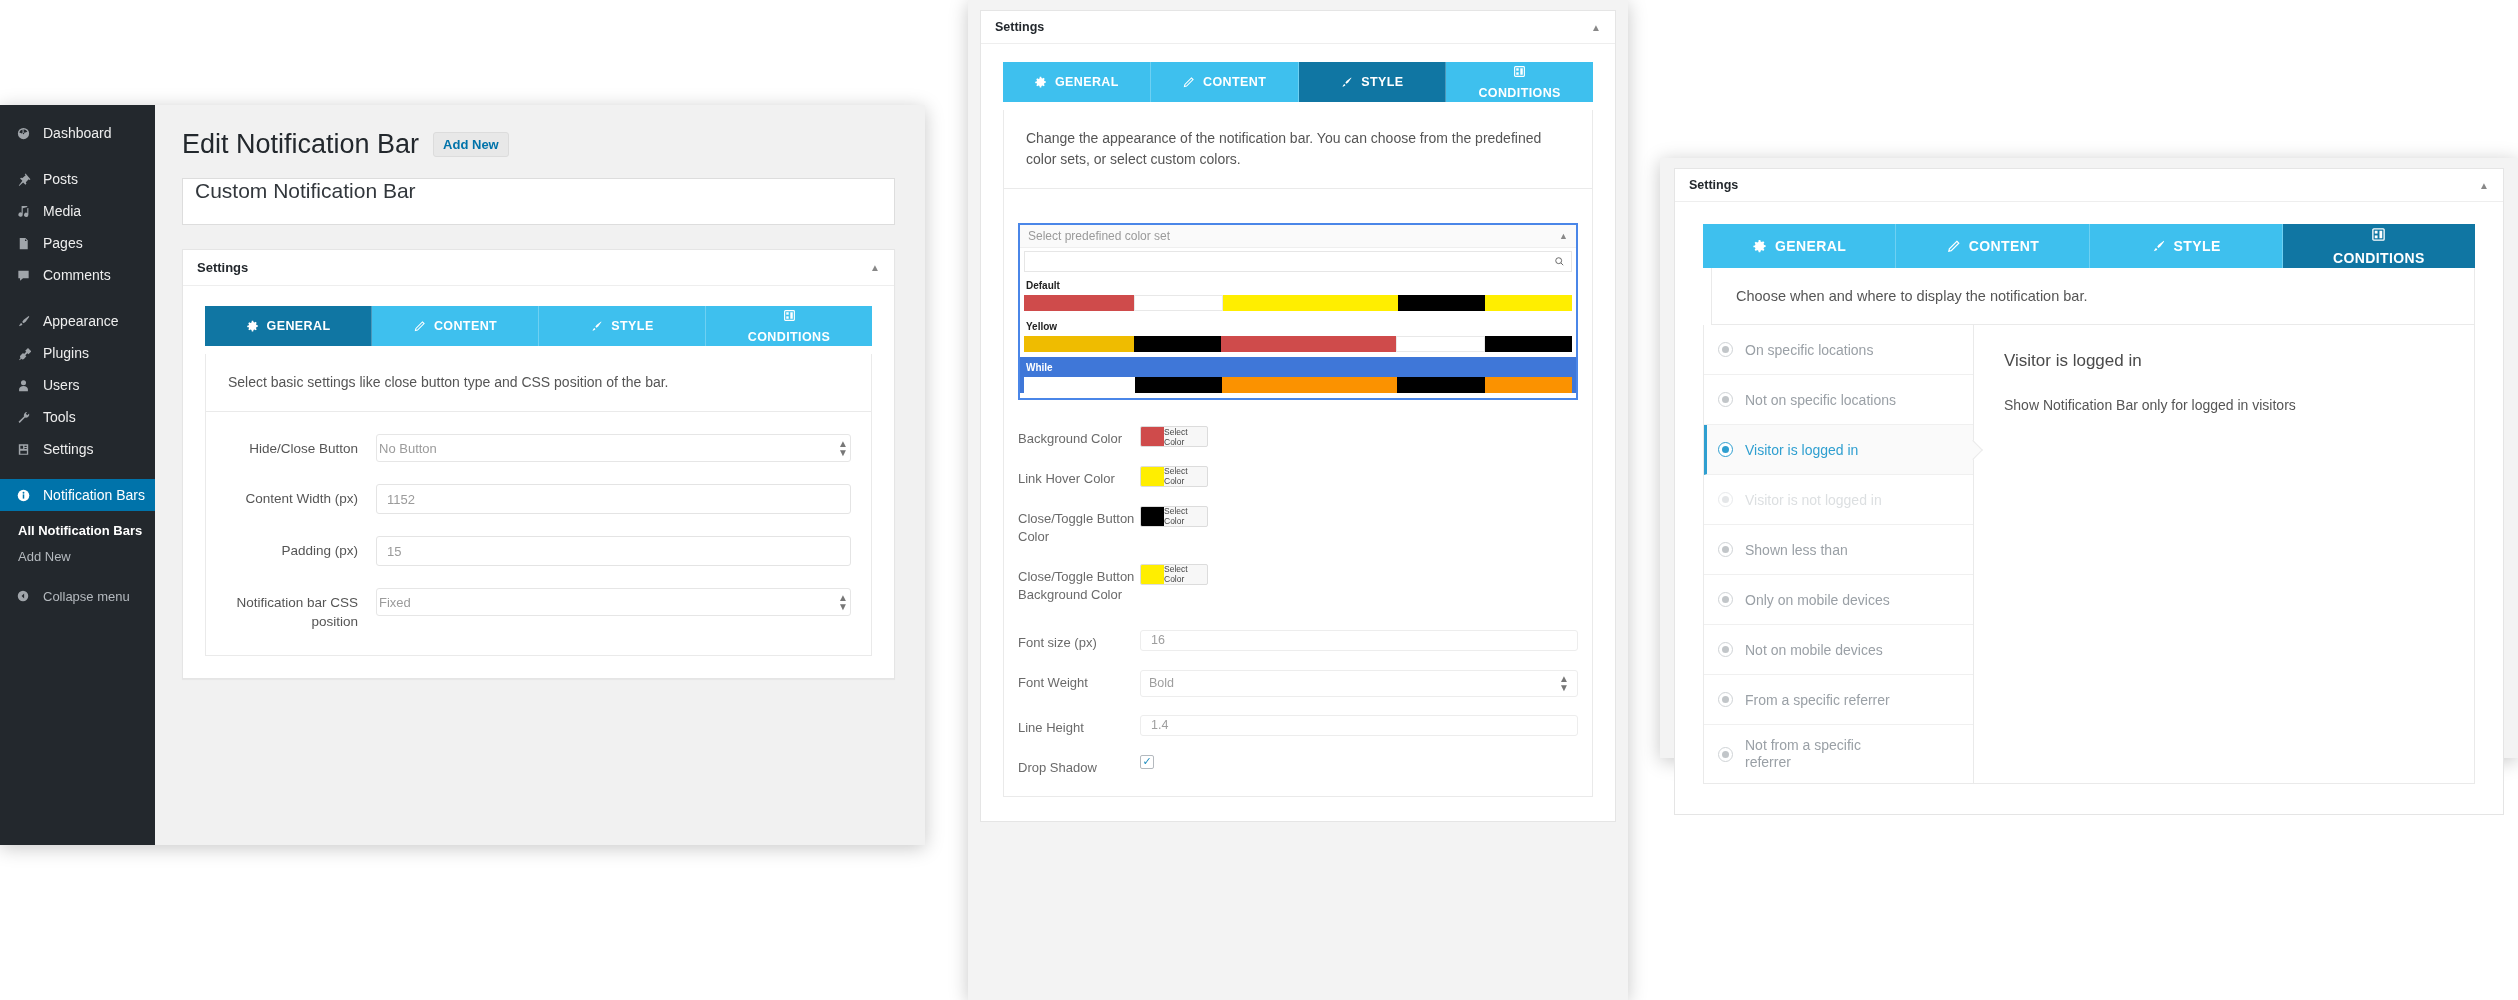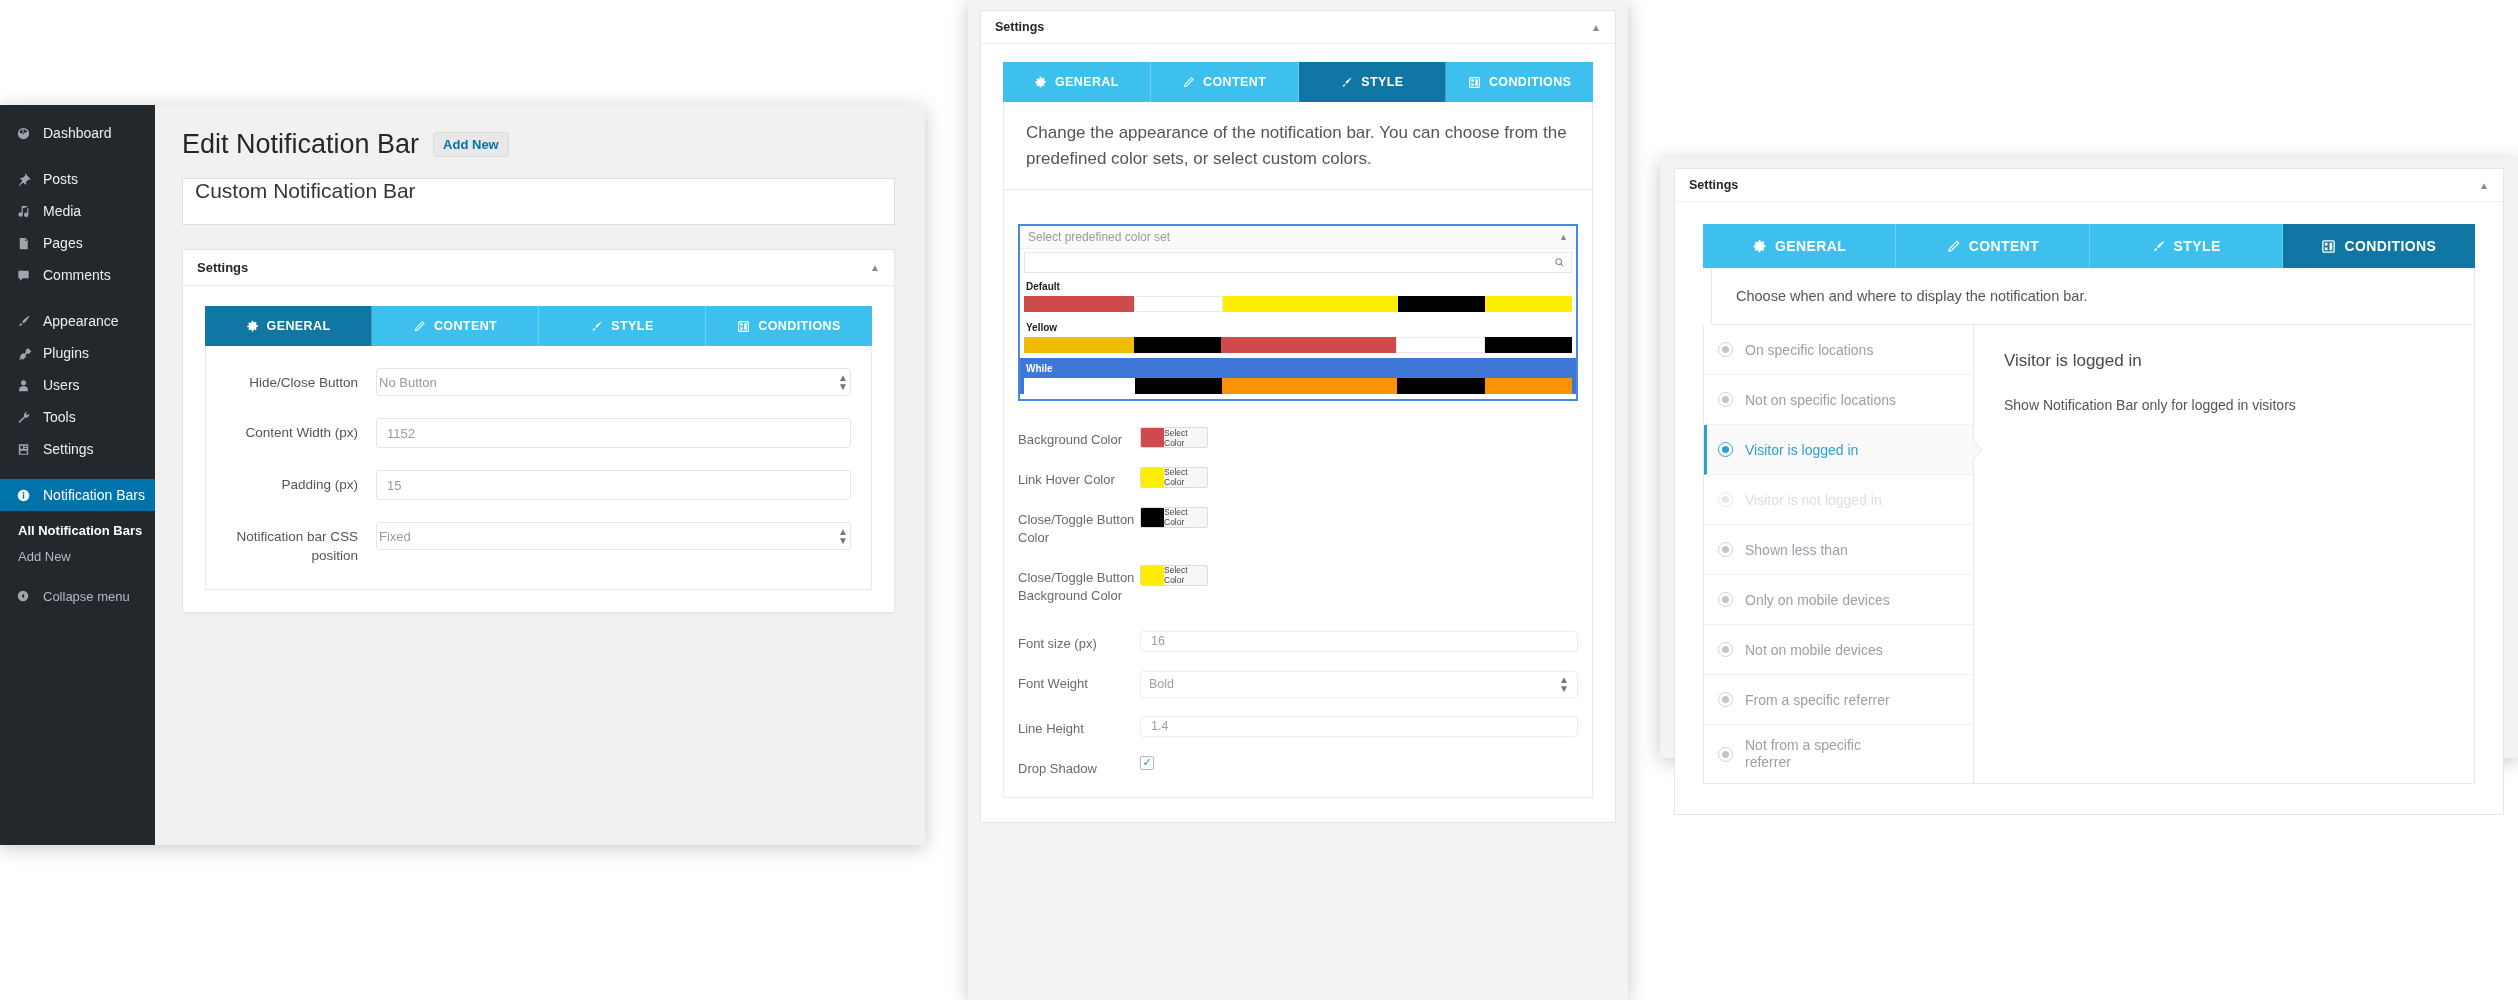"CONDITIONS" .tab:last-child { flex-direction: none -> column }
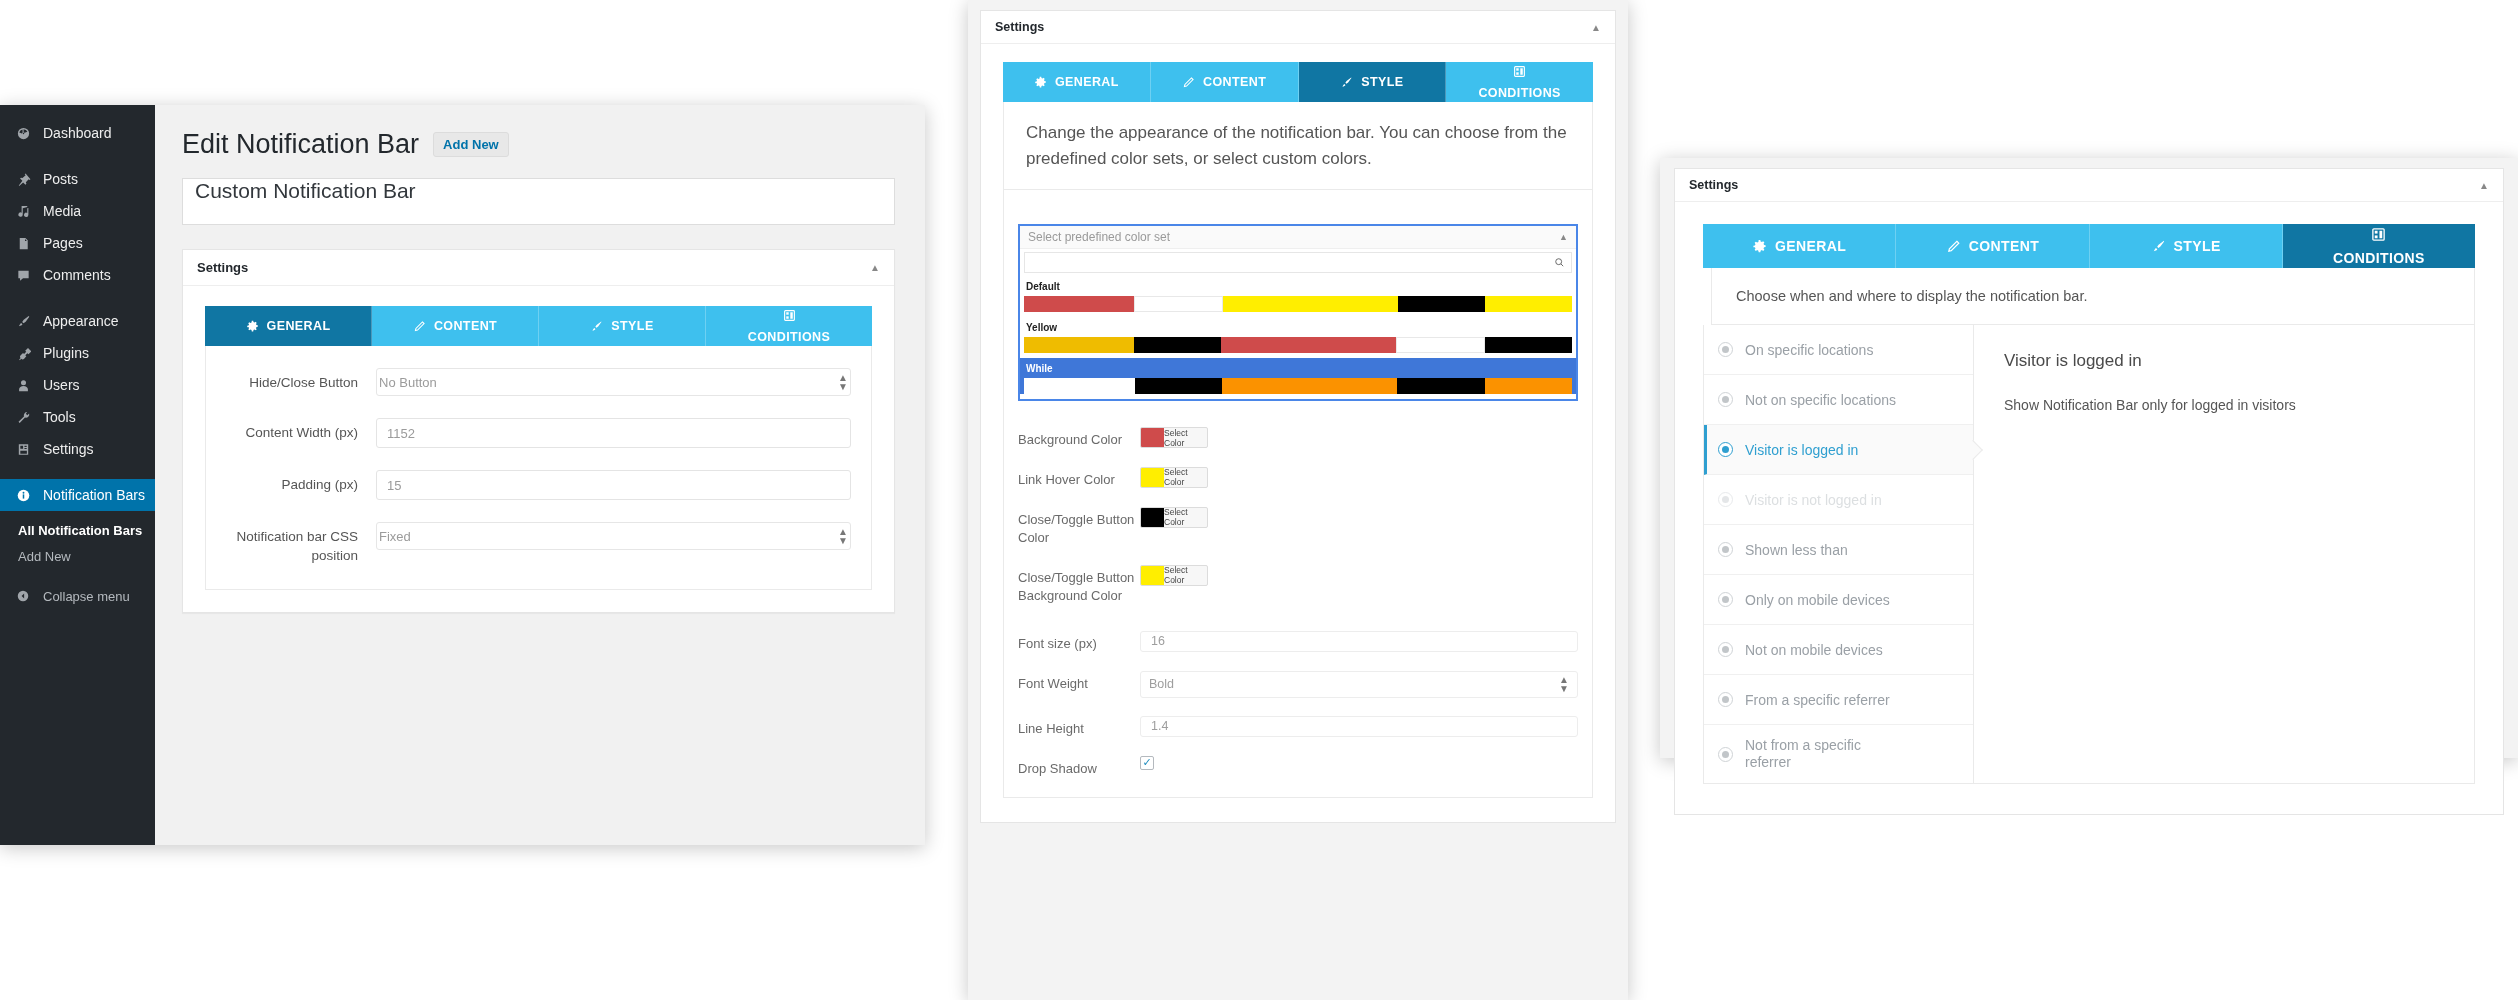"Change the appearance of the" .tab-desc { font-size: 17px -> 14px; margin-top: none -> 8px }
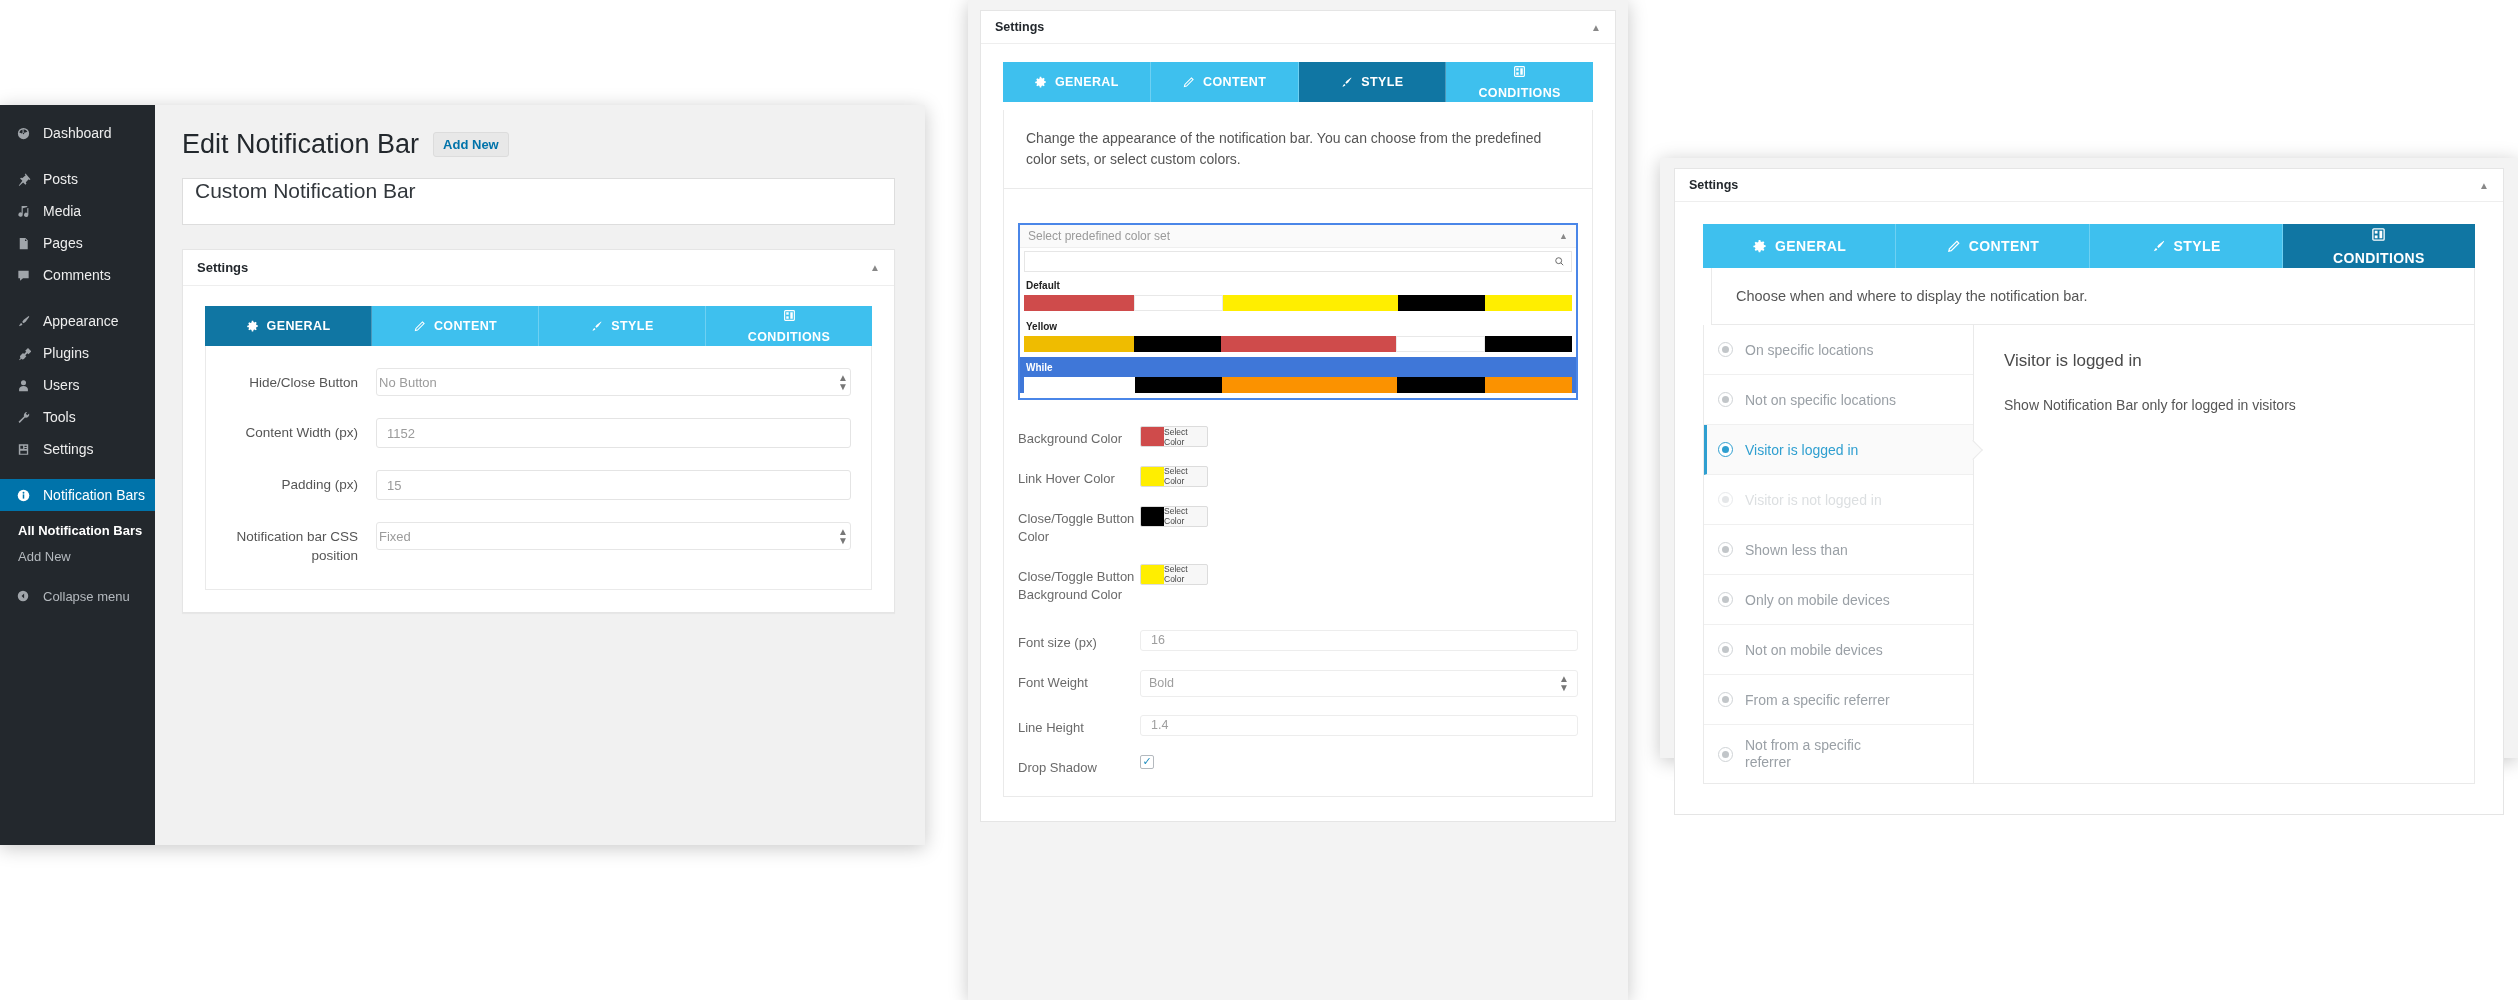"Select basic settings like close" div.tab-desc { html: none -> <div>Select basic settings like close button type and CSS position of the bar.</div> }
